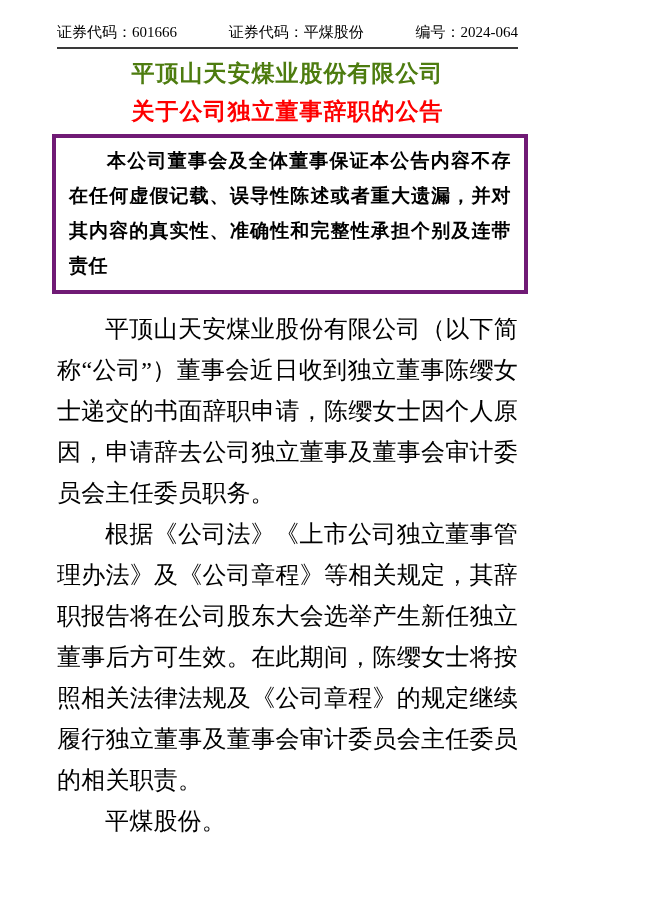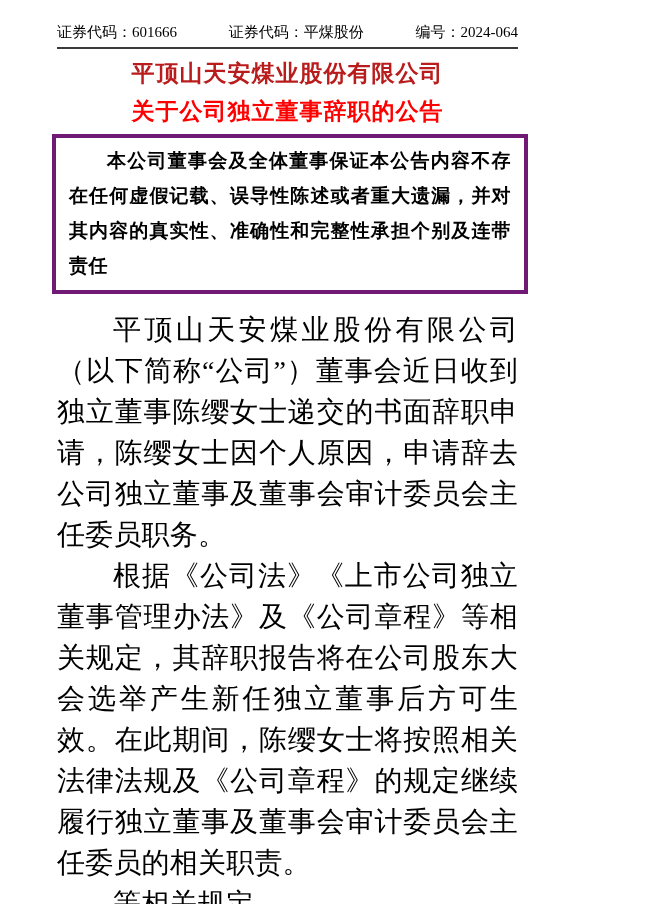"平顶山天安煤业股份有限公司" div.title { color: #b91c1c -> #4d7c0f }
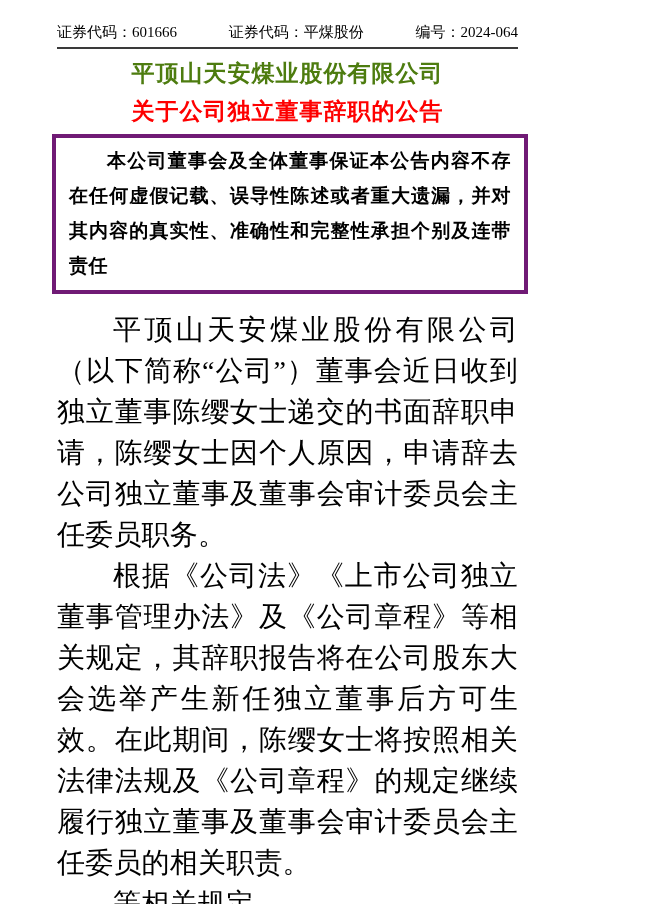"平顶山天安煤业股份有限公司（以下简称“公司”）董事会近日收到独立董事陈缨女士递交" .body-text p { font-size: 28px -> 24px }
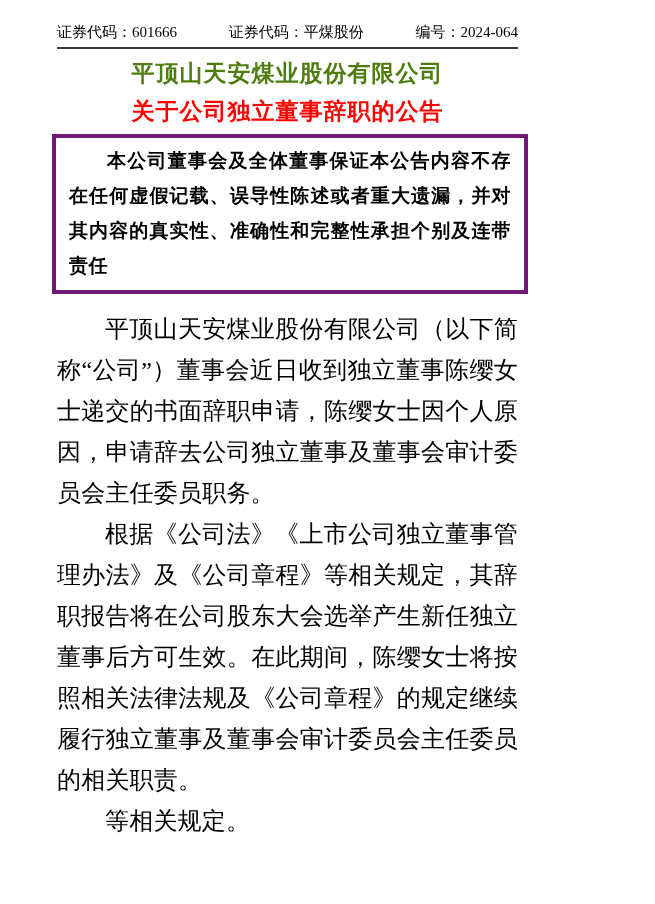"等相关规定。" p { text: 等相关规定 -> 平煤股份 }
